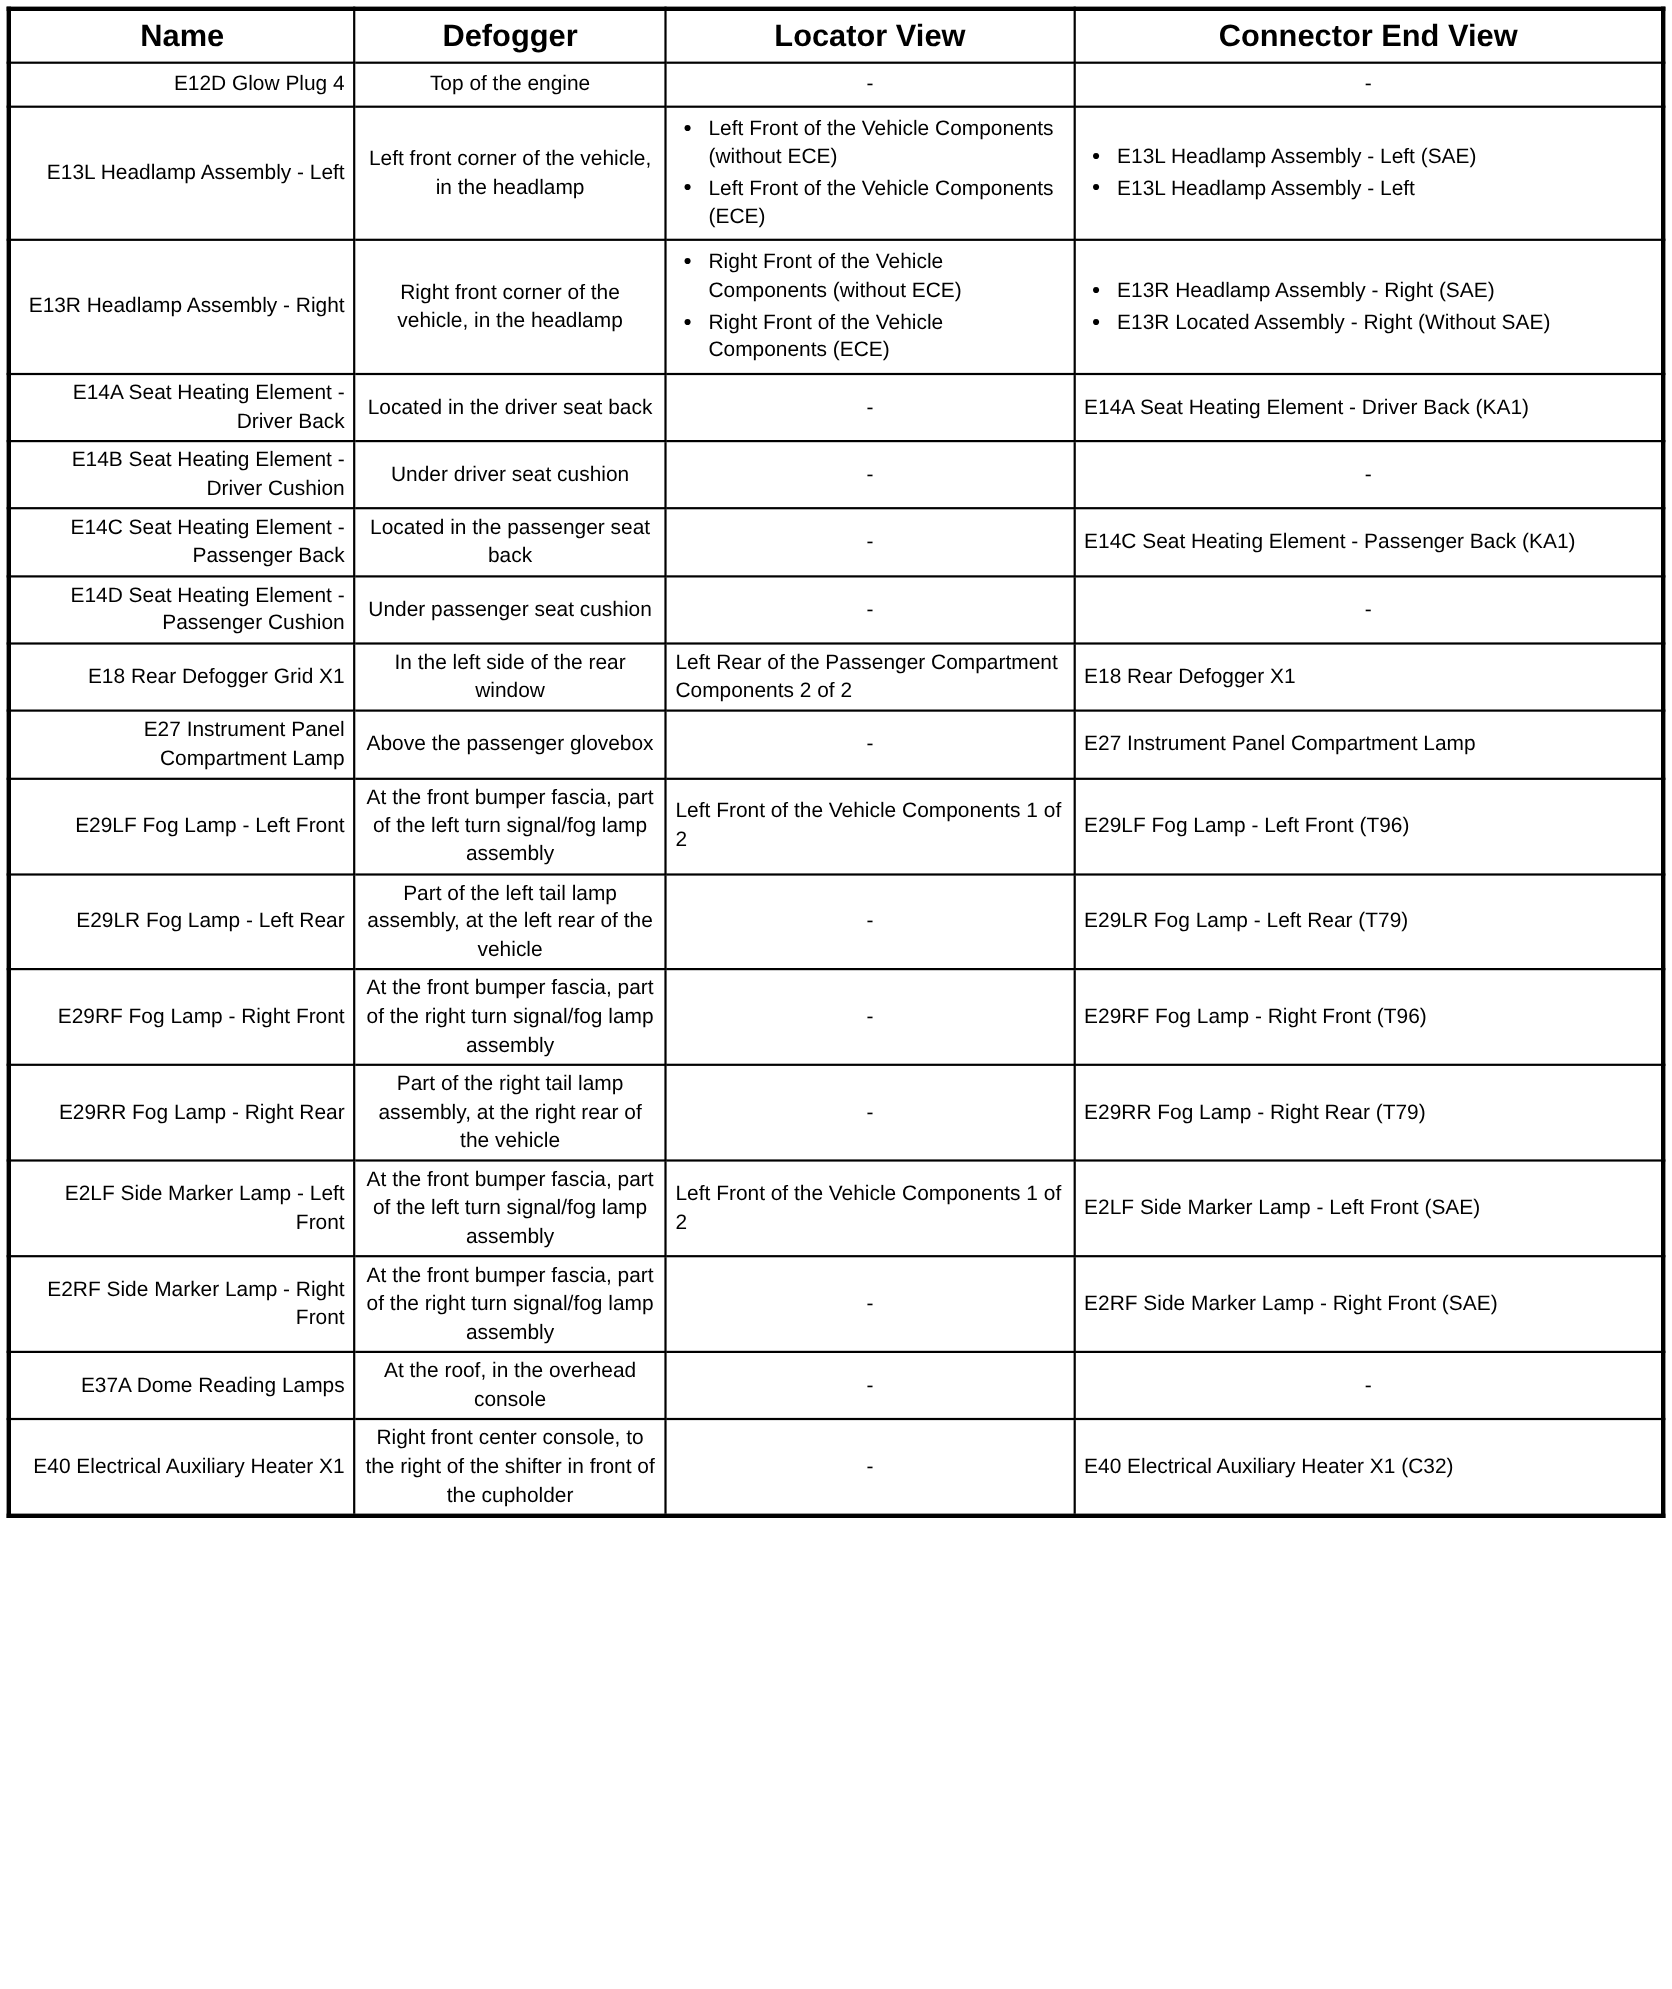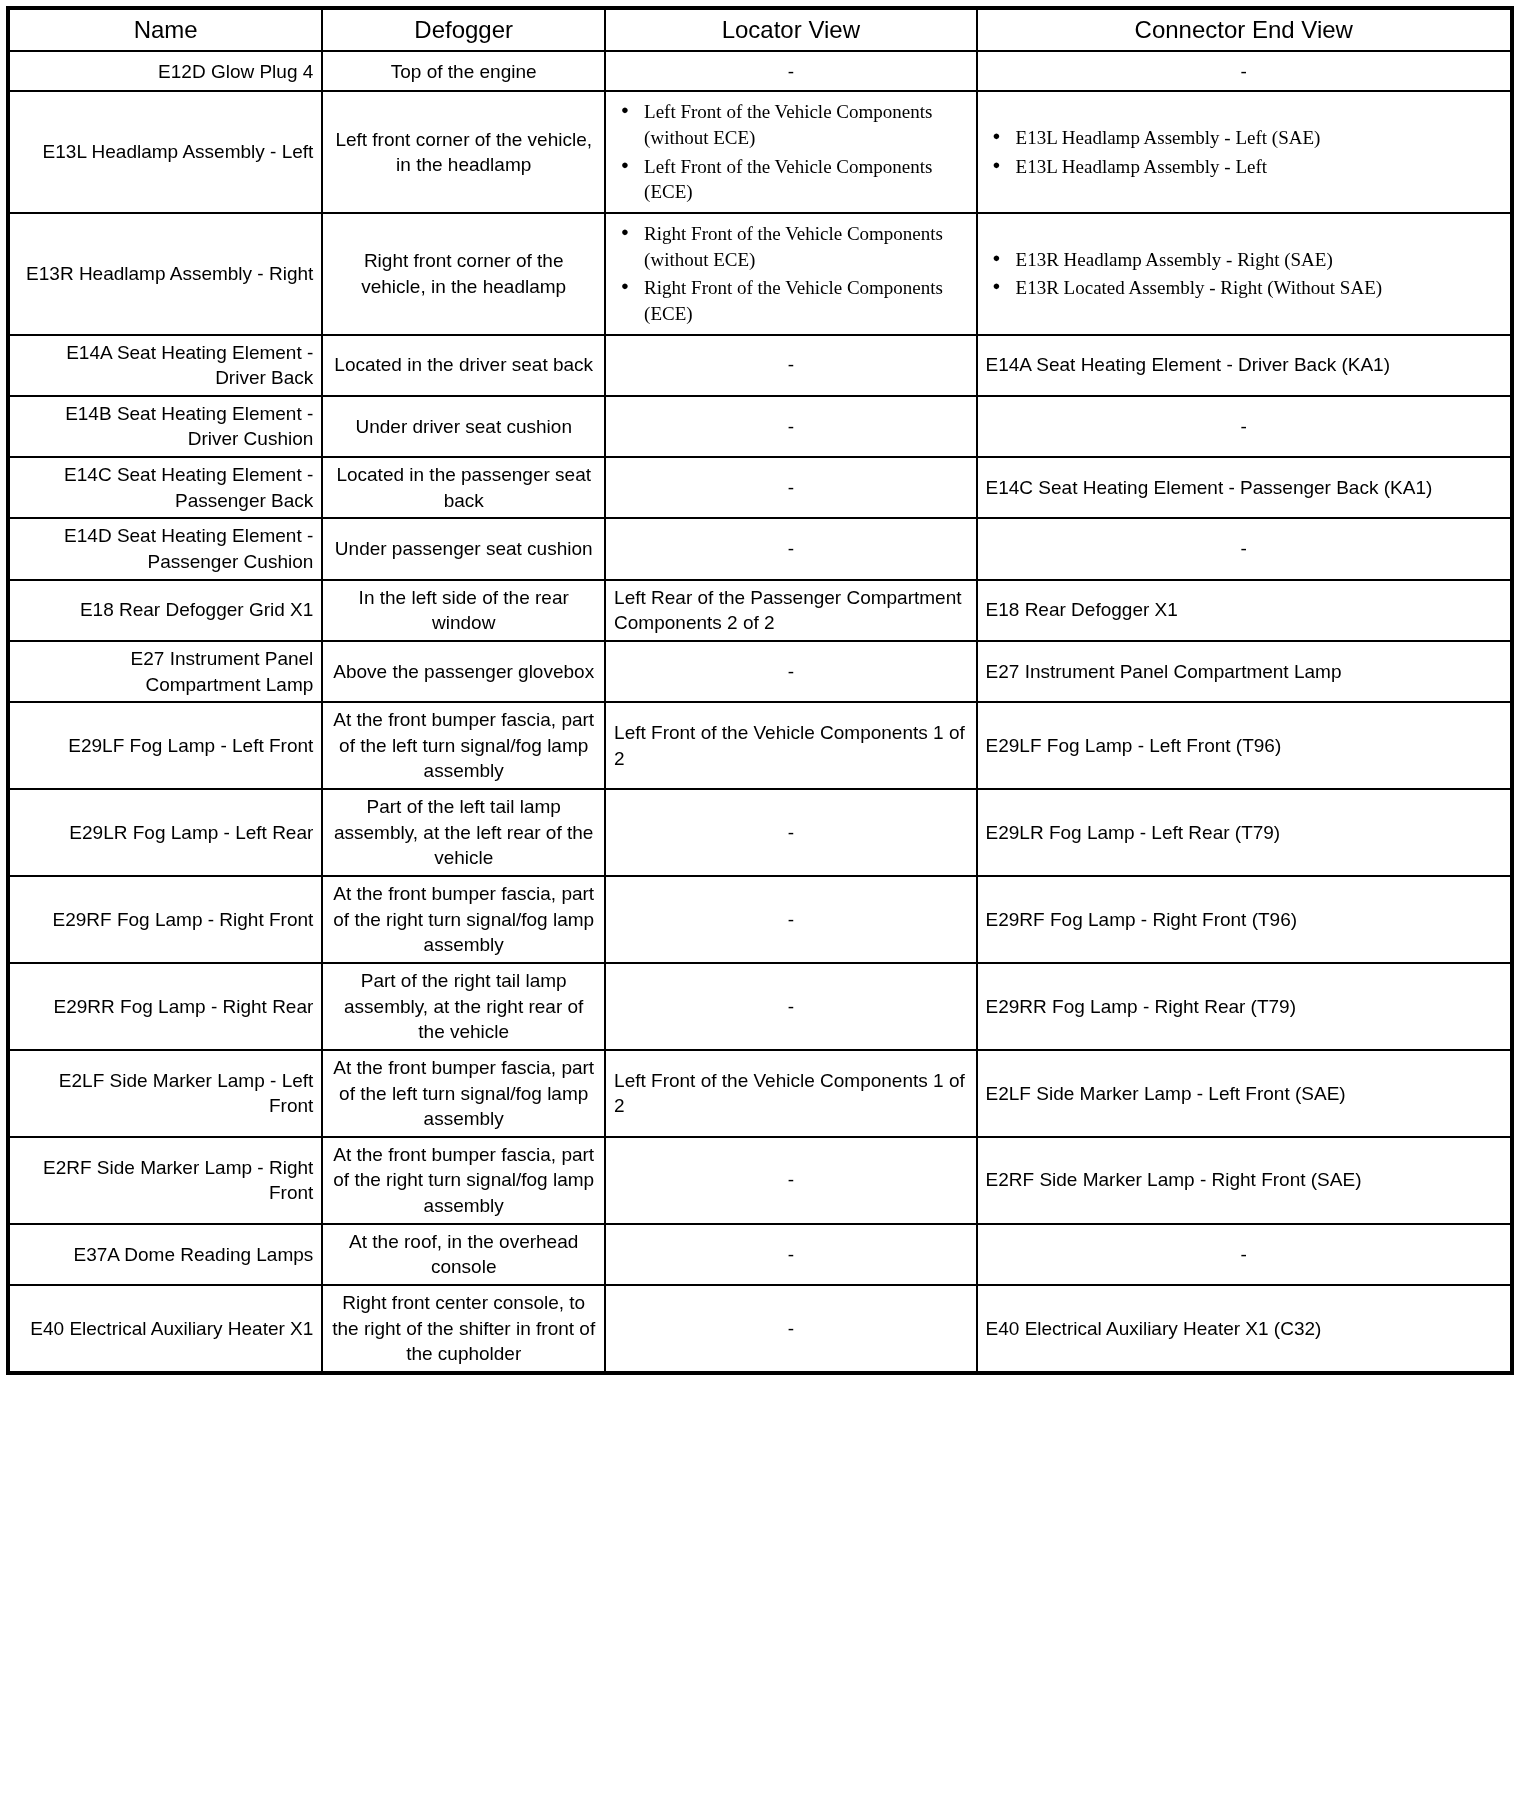"Name" th { font-size: 24px -> 28px; font-weight: normal -> bold }
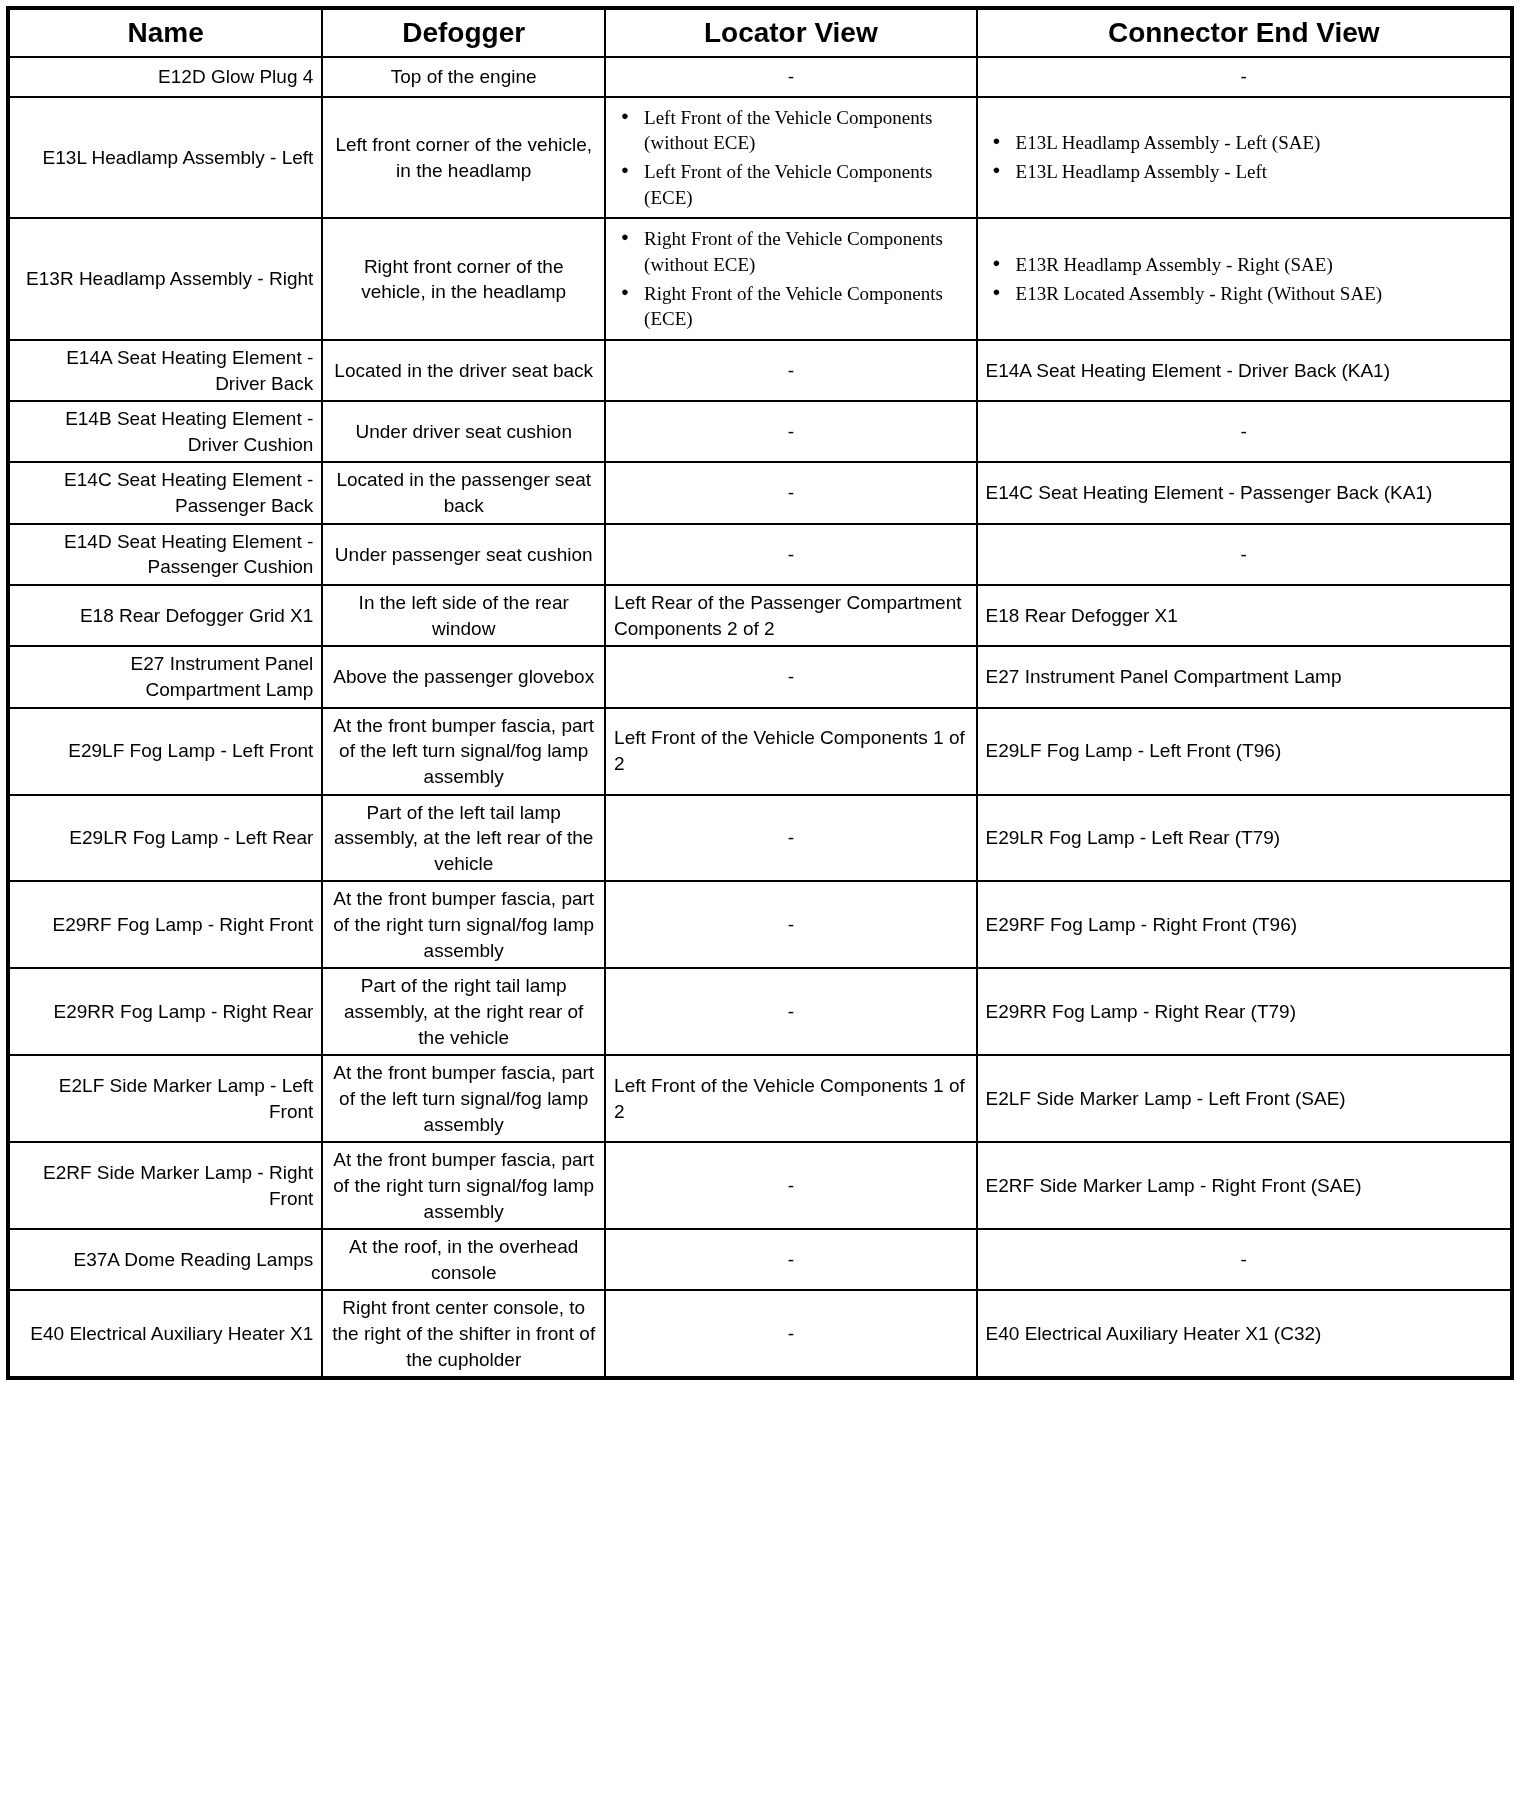"Left Front of the Vehicle Components (without" ul.bullet-list { font-family: Liberation Serif, serif -> none }
